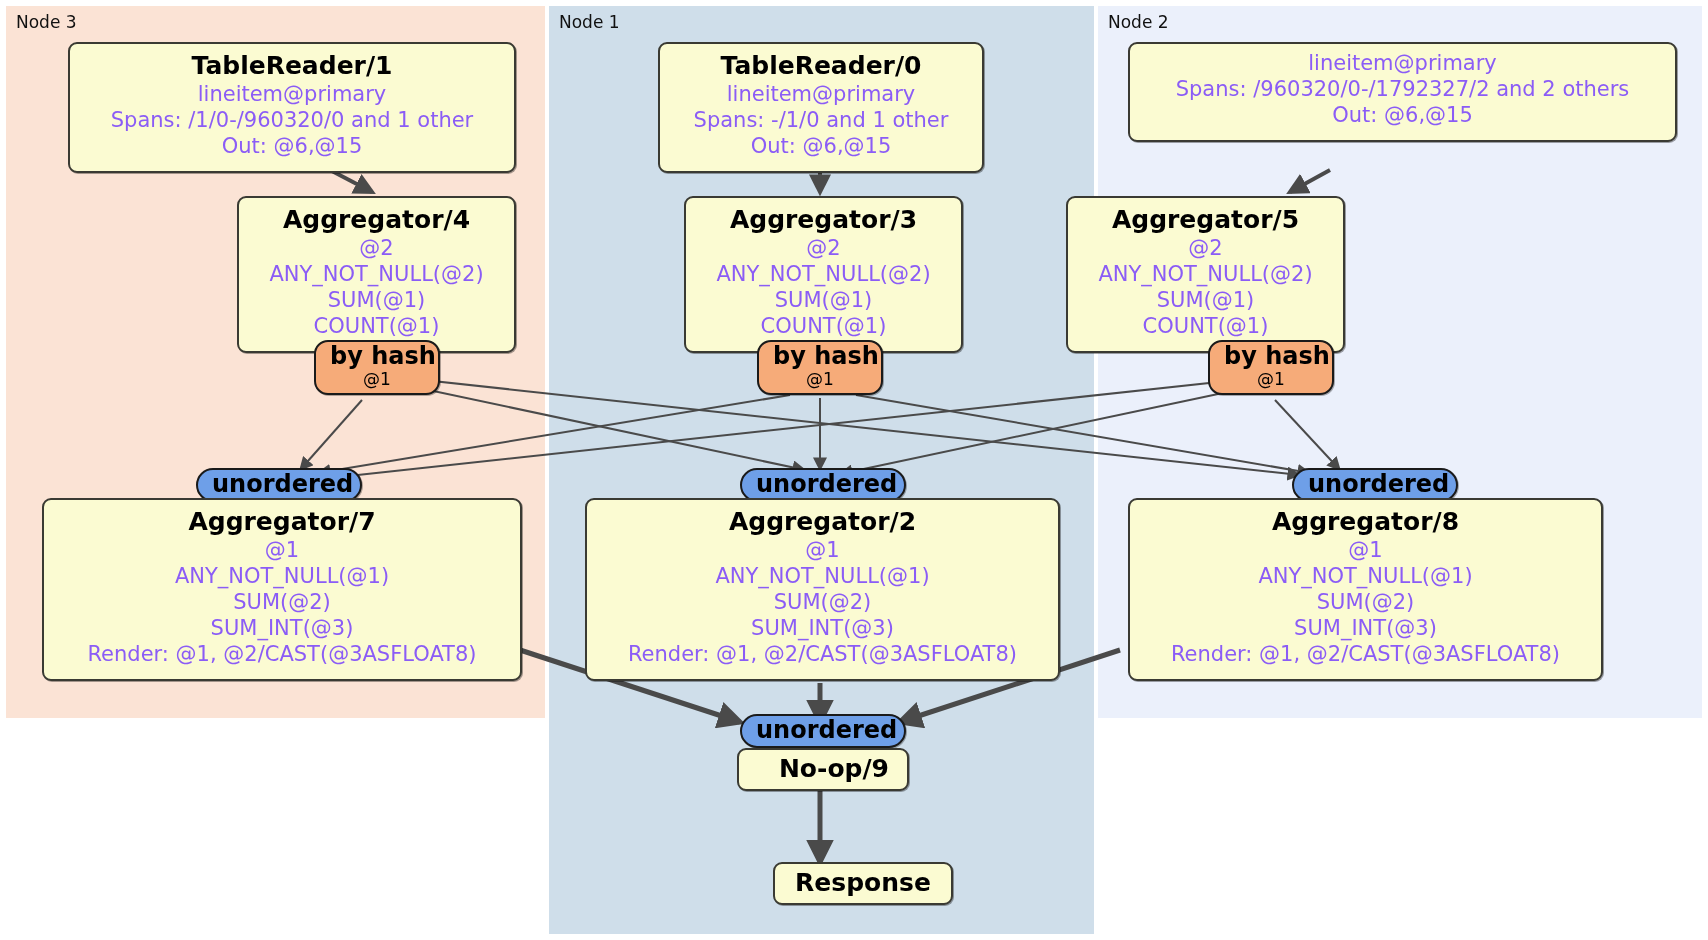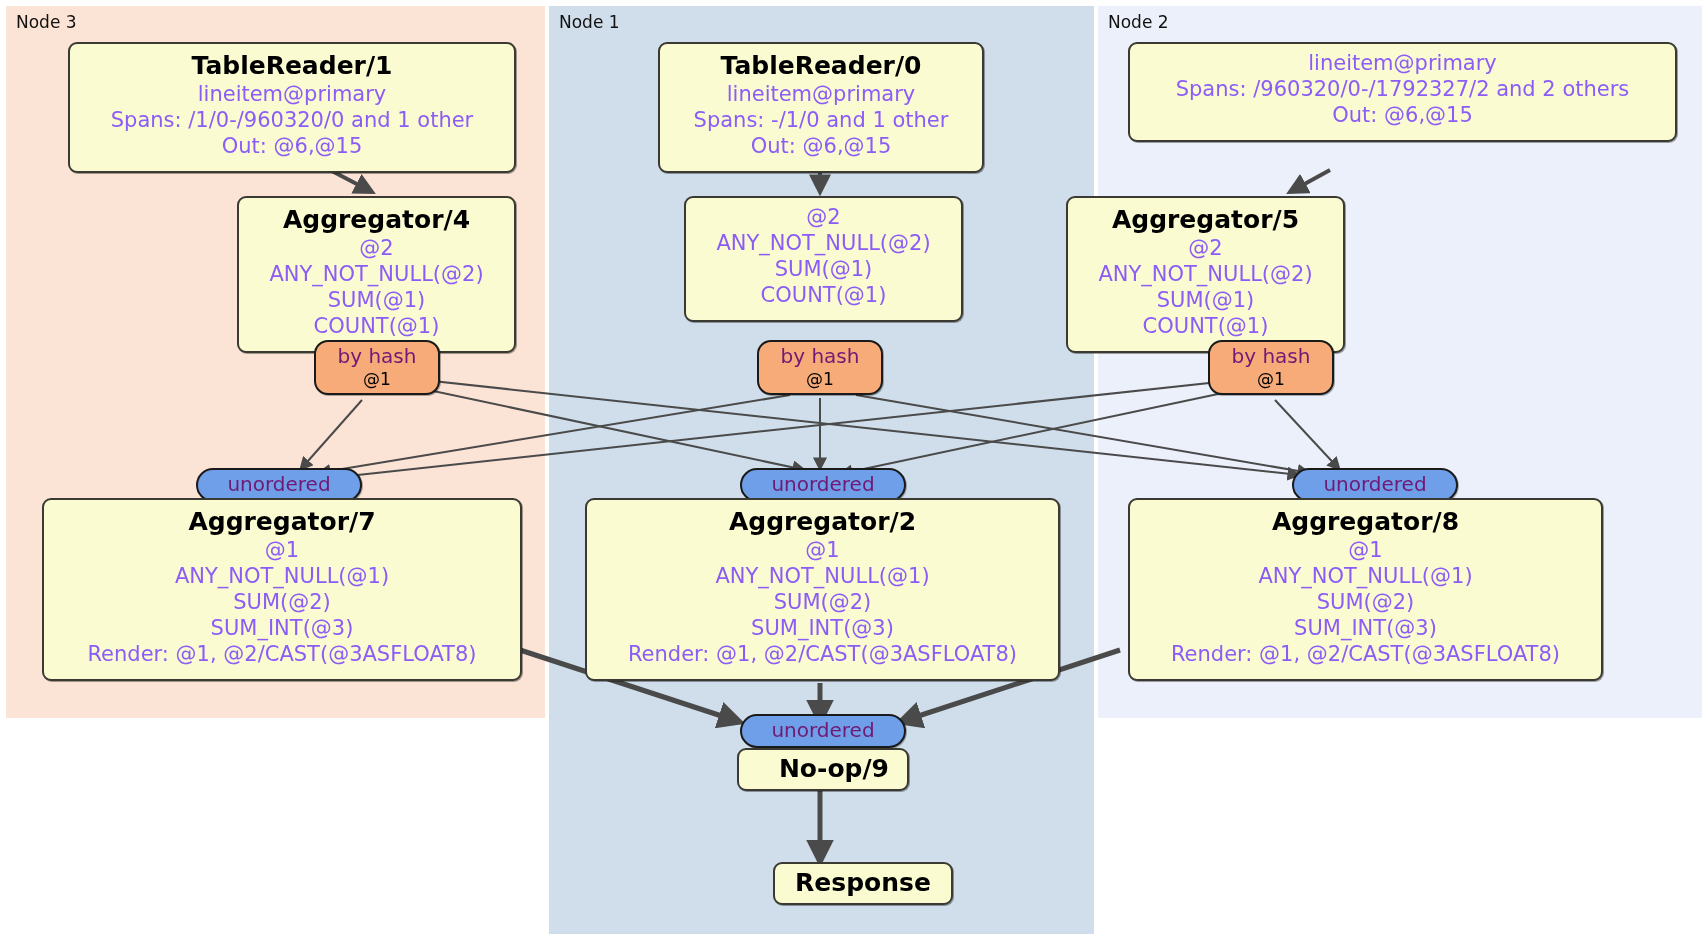"Aggregator/3" div.proc-title { html: none -> <div>Aggregator/3</div> }
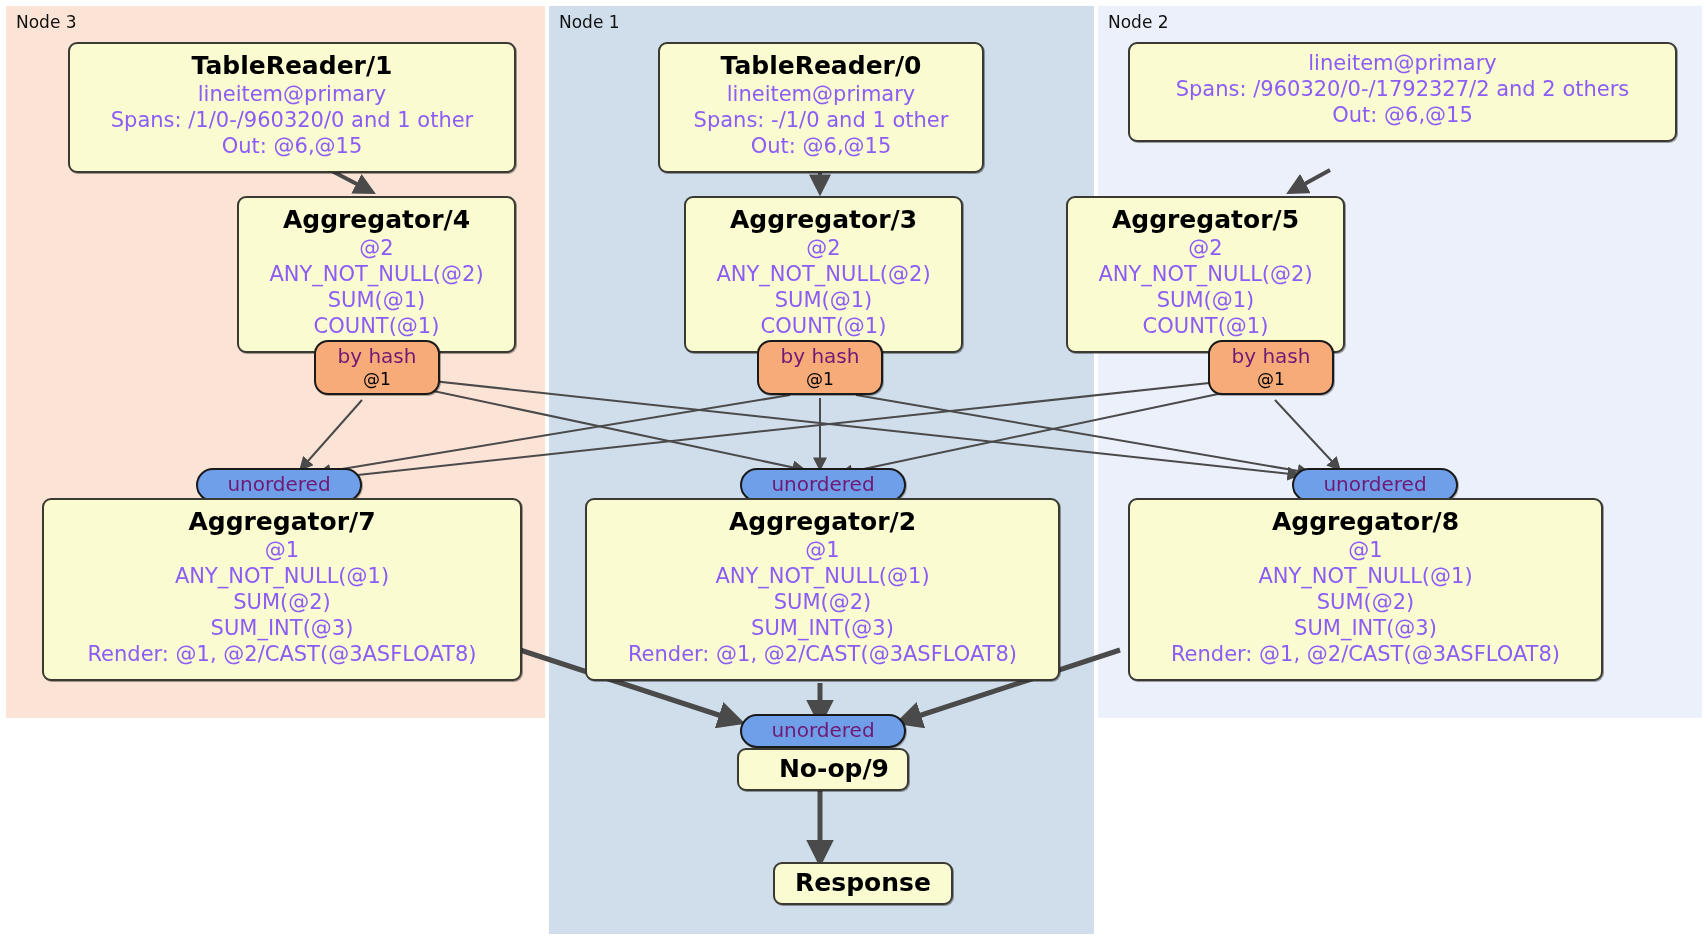"by hash" .pill-strong { color: #701a75 -> #000000; font-size: 20px -> 24px; font-weight: normal -> bold }
